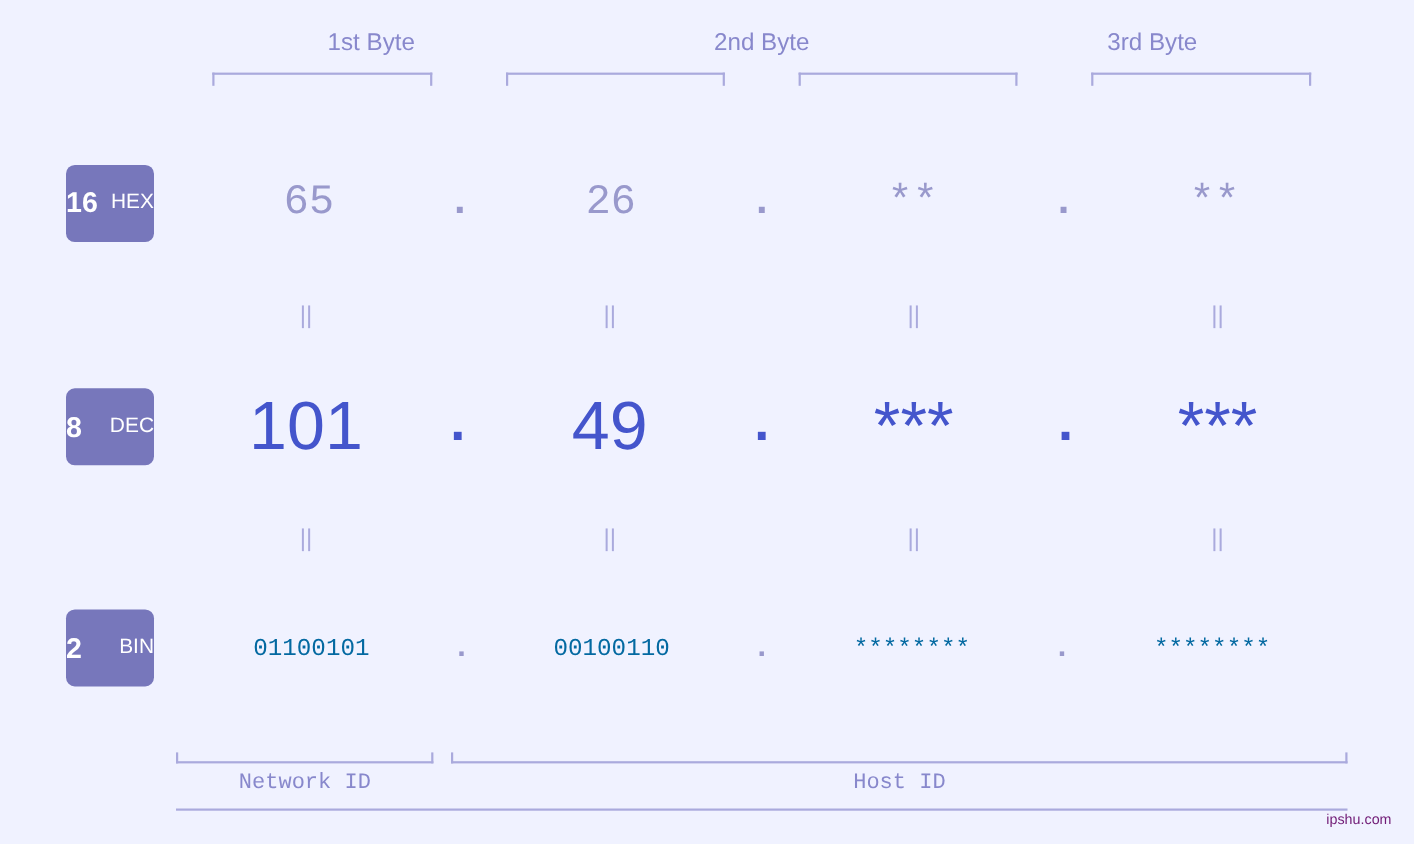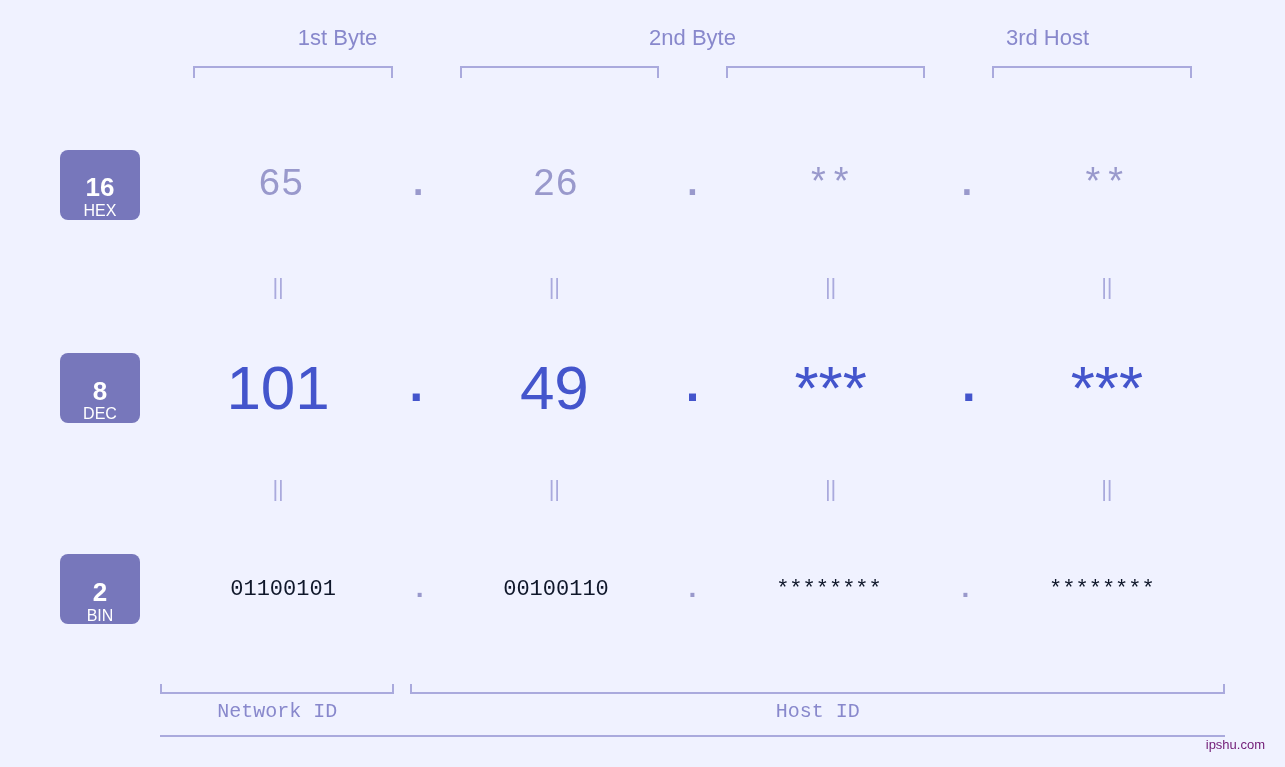"3rd Host" div.byte-label { text: Host -> Byte }
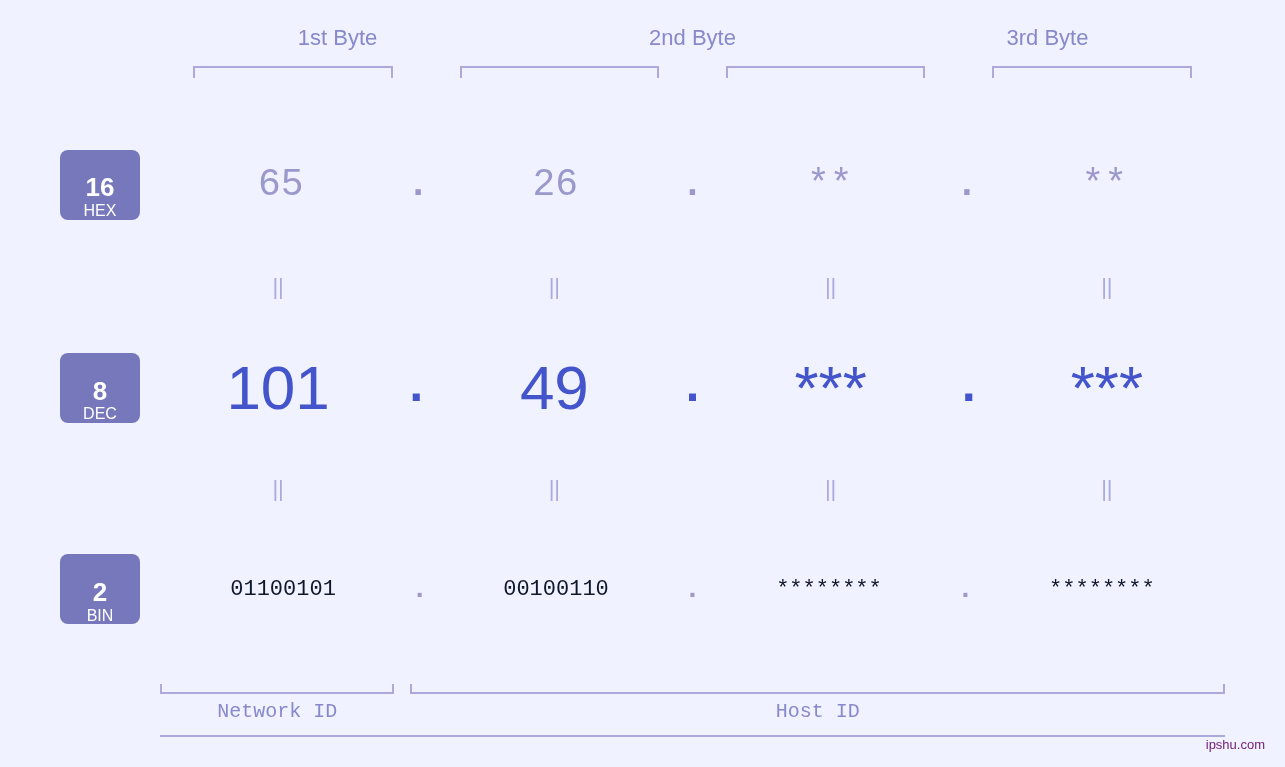"16" .base-badge { flex-direction: column -> none; justify-content: flex-end -> space-between }
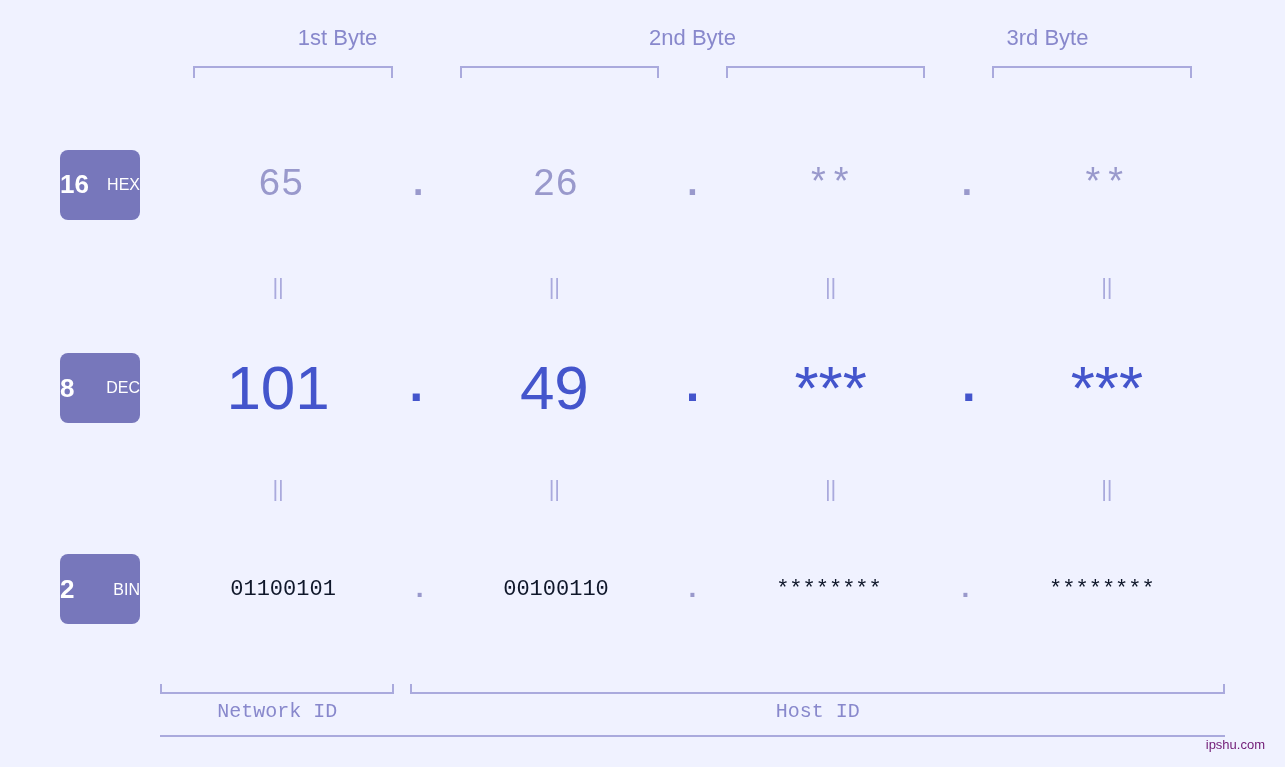"HEX" .base-badge .base-label { font-size: 16px -> 19px }
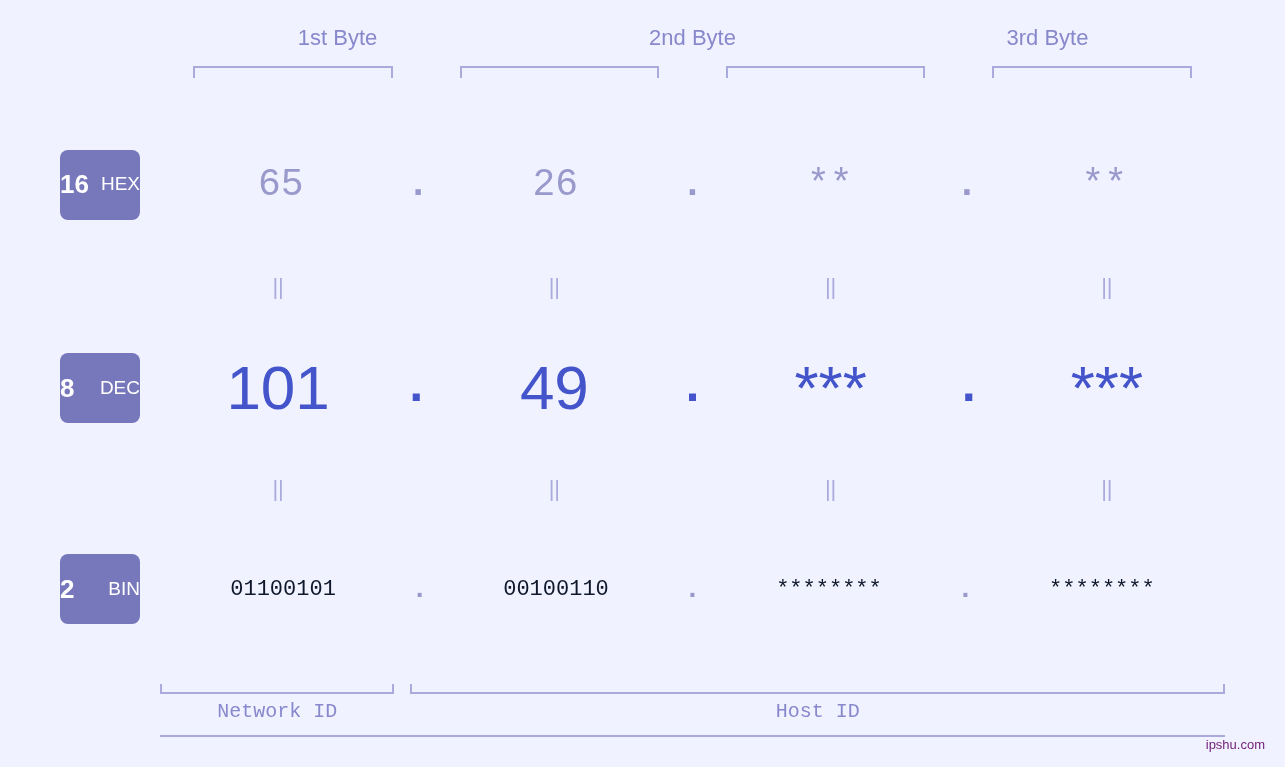"01100101" .bin-value { color: #0f172a -> #0369a1 }
